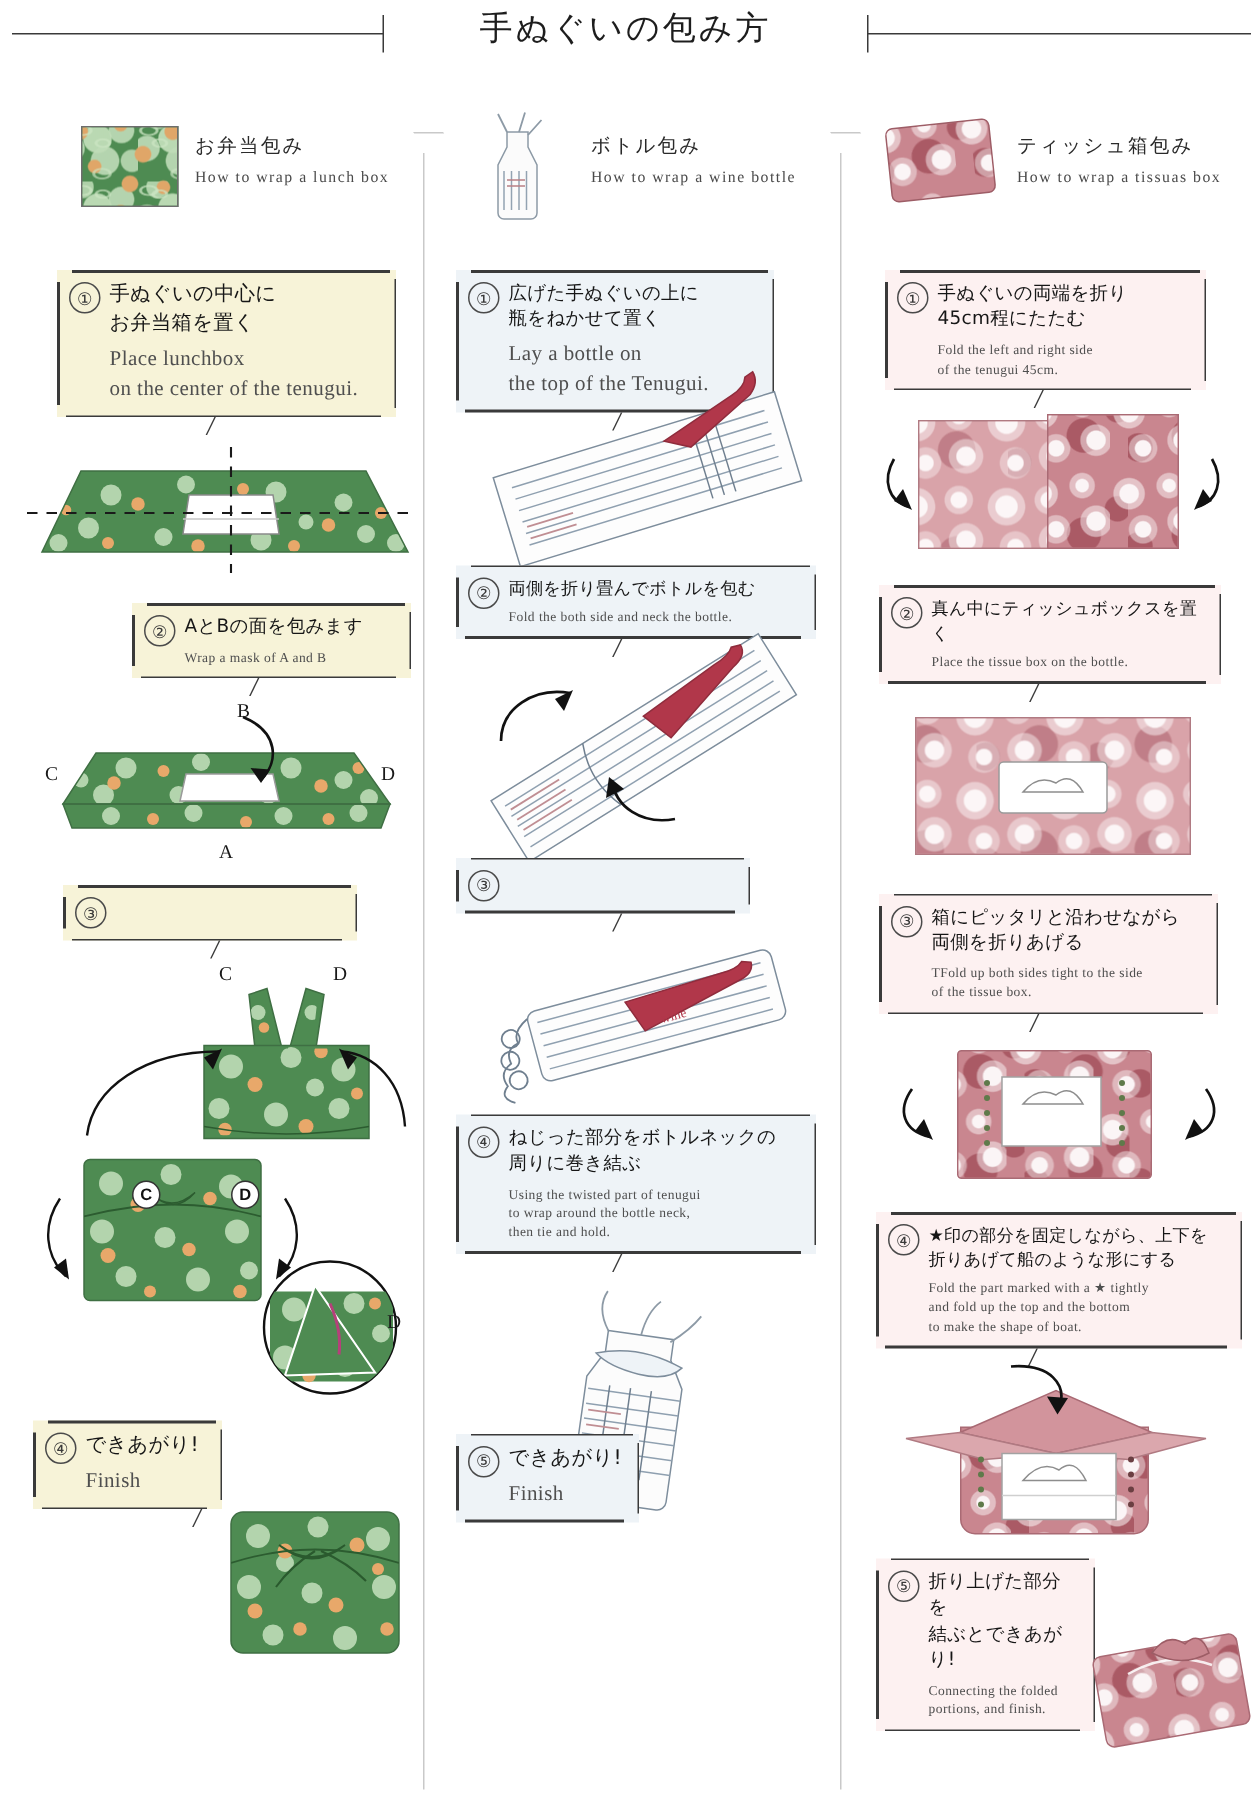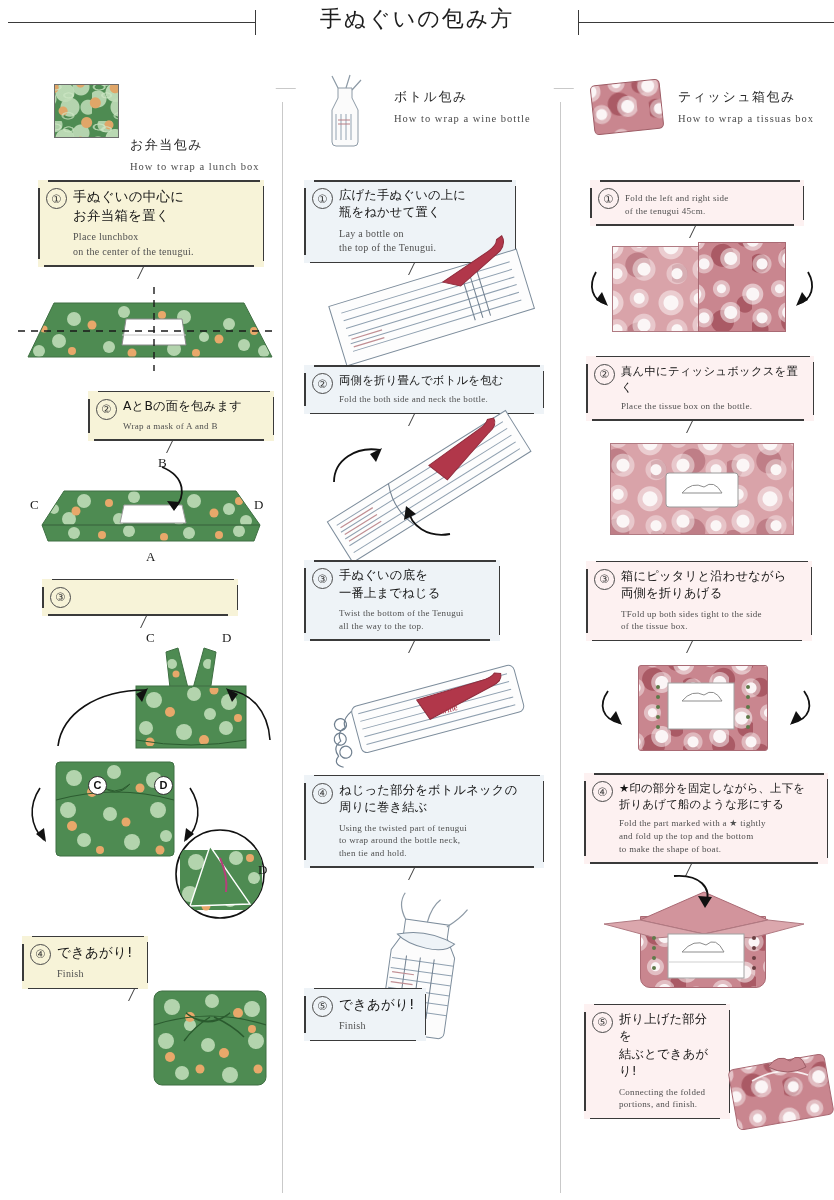"お弁当包み" div.labels { margin-top: 48px -> none }
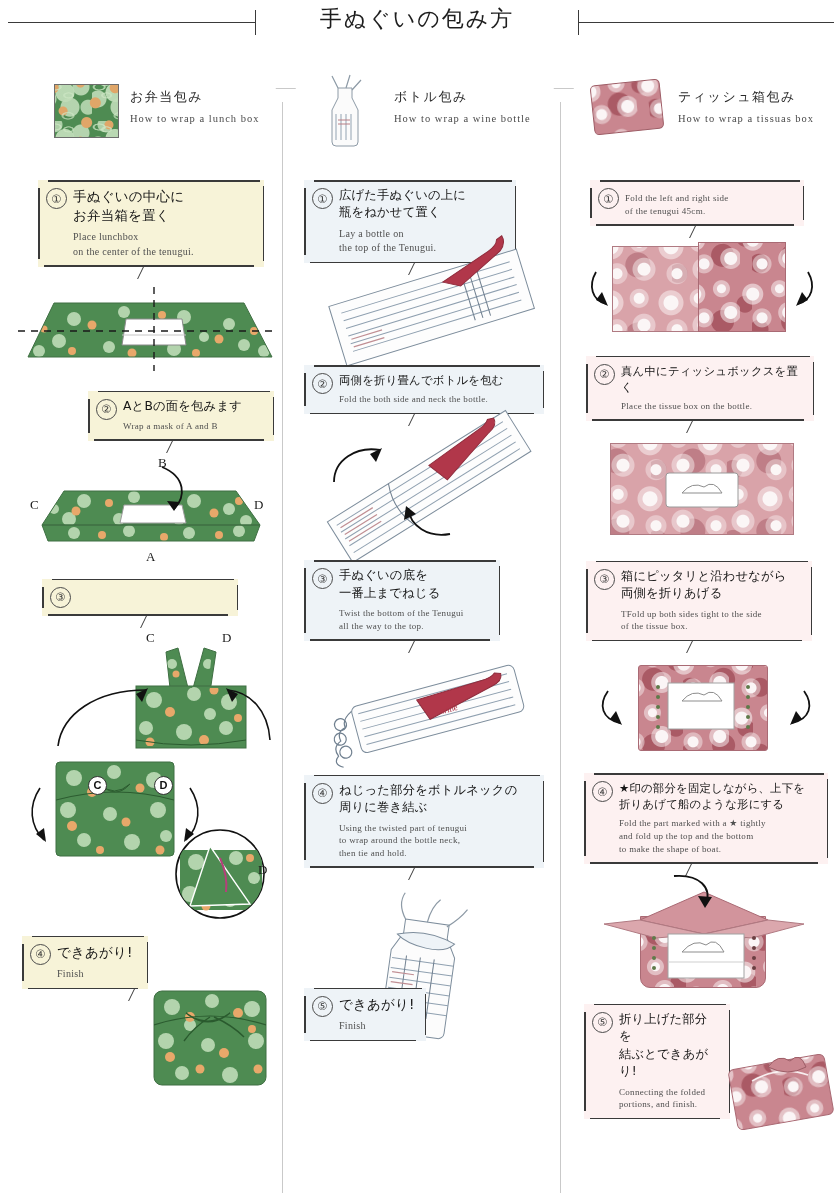"手ぬぐいの両端を折り" div.jp { html: none -> <div>手ぬぐいの両端を折り 45cm程にたたむ</div> }
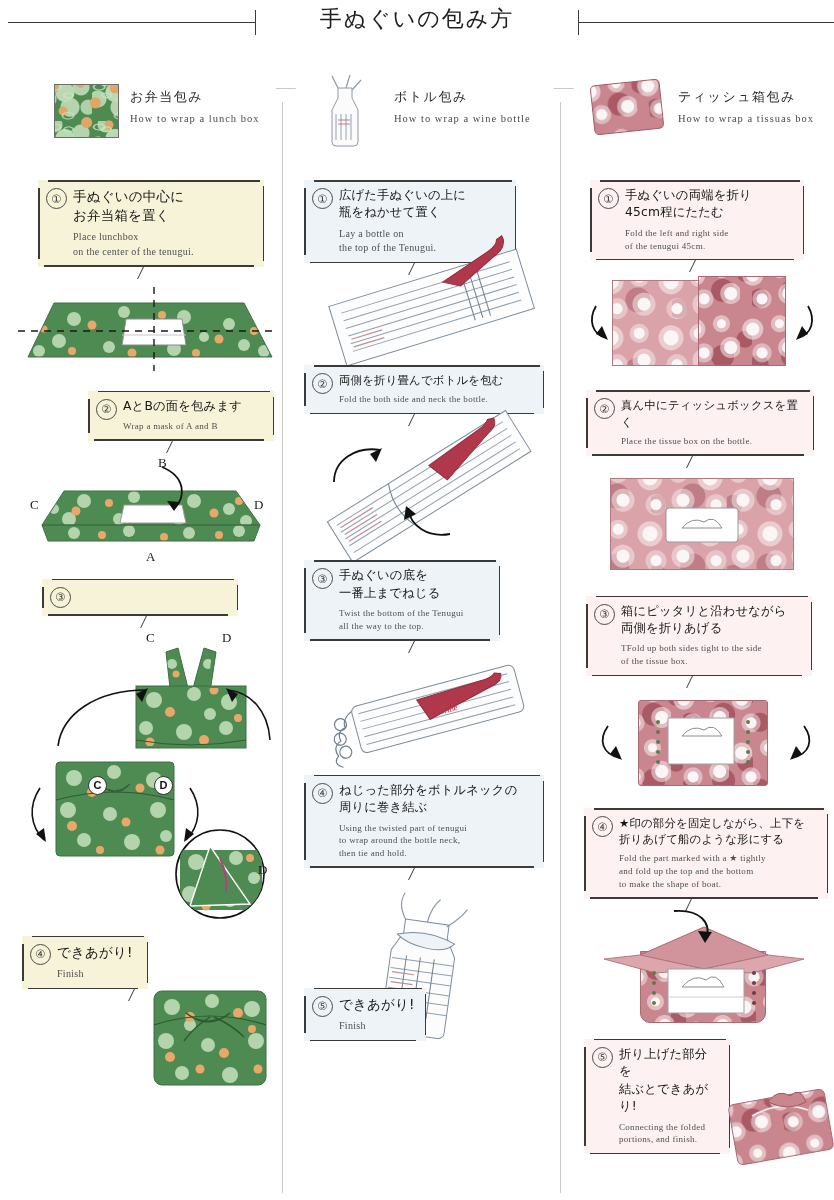"Place lunchbox" .txt .en { font-size: 10px -> 14px }
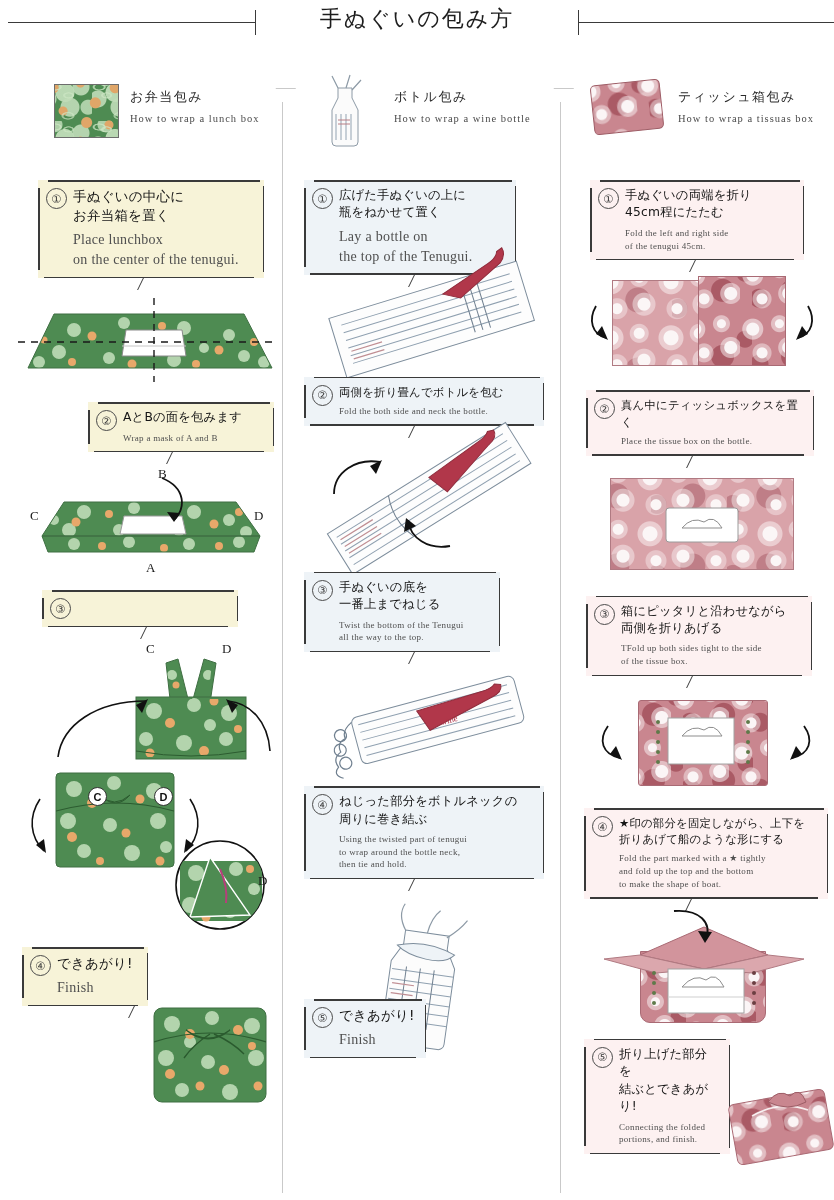"手ぬぐいの底を" div.txt { html: <div> <div>手ぬぐいの底を 一番上までねじる</div> <div>Twist the bottom of the Tenugui all the way to the top.</div> </div> -> none }
